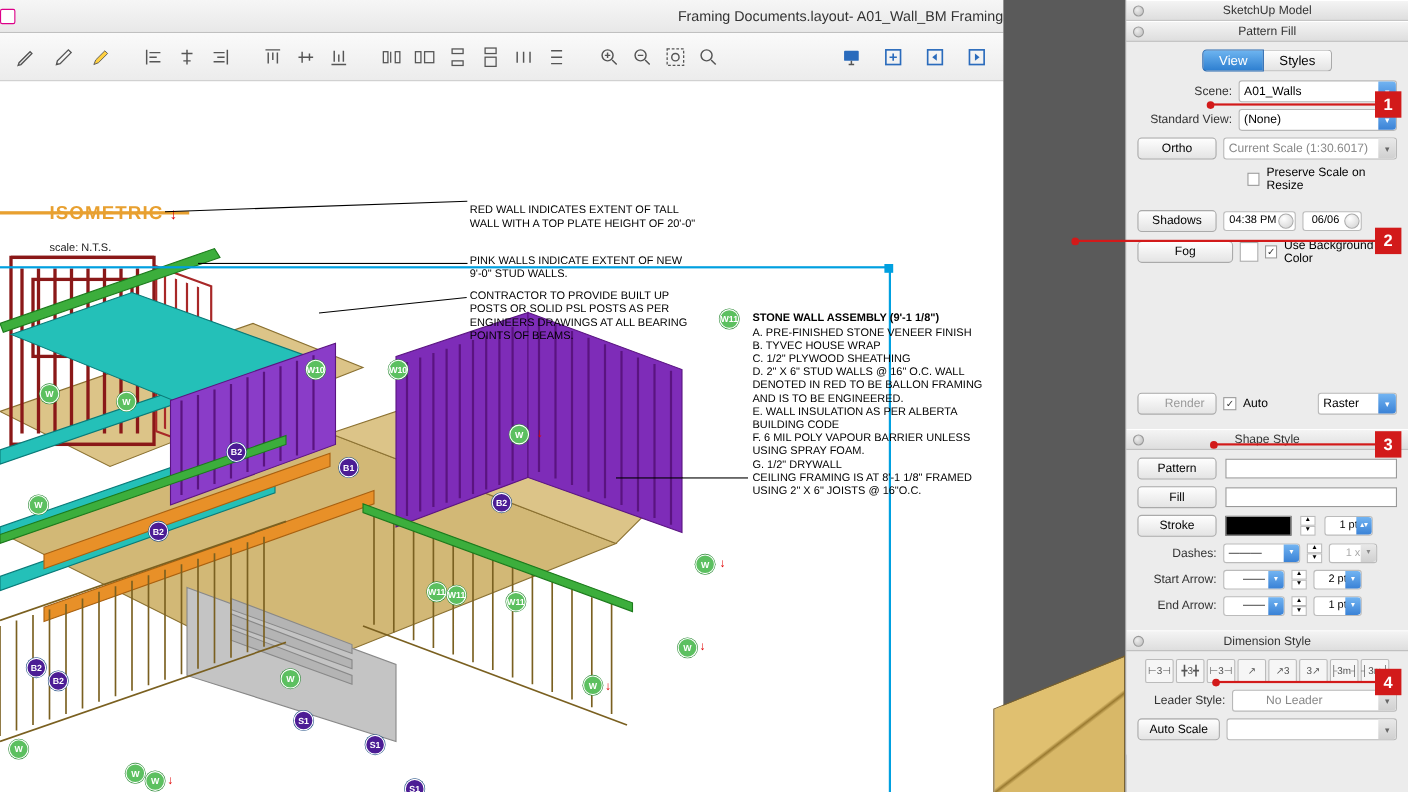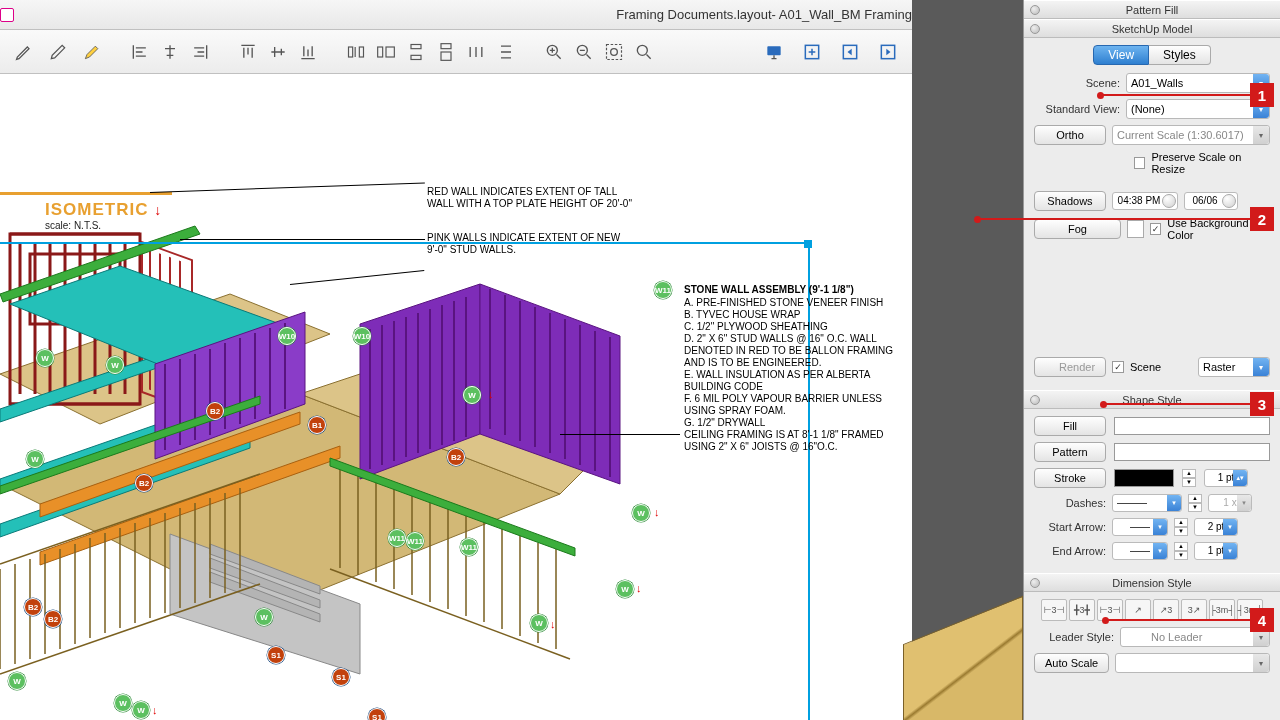"Pattern Fill" div.panel-head { order: before "SketchUp Model" -> after "SketchUp Model" }
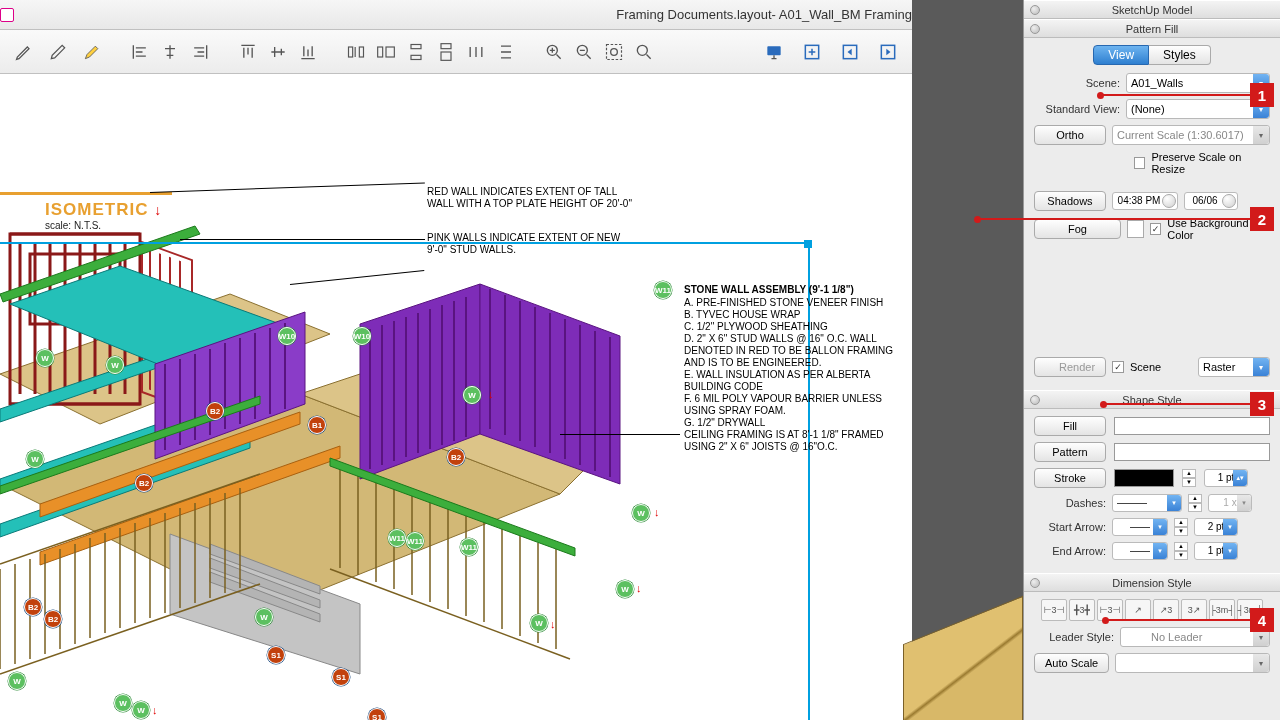"ISOMETRIC ↓" .iso-title { top: 126px -> 110px }
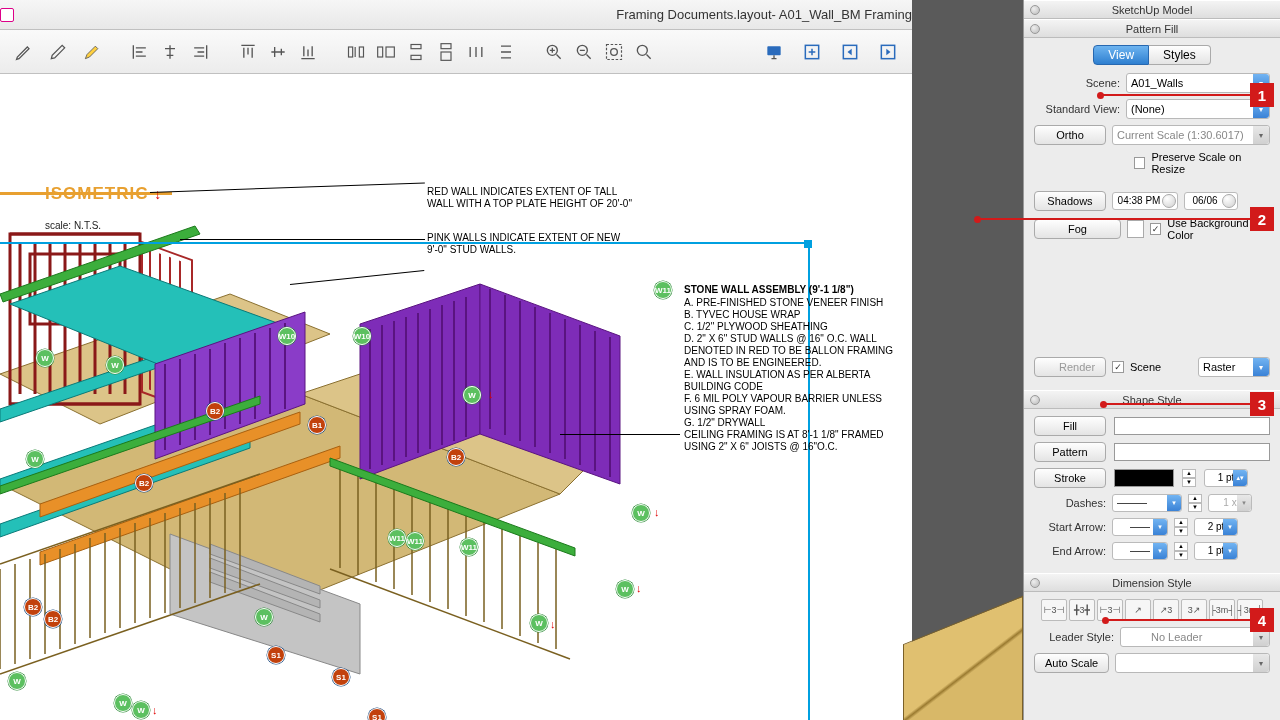"CONTRACTOR TO PROVIDE BUILT UP" div.note { html: none -> <div>CONTRACTOR TO PROVIDE BUILT UP POSTS OR SOLID PSL POSTS AS PER ENGINEERS DRAWINGS AT ALL BEARING POINTS OF BEAMS.</div> }
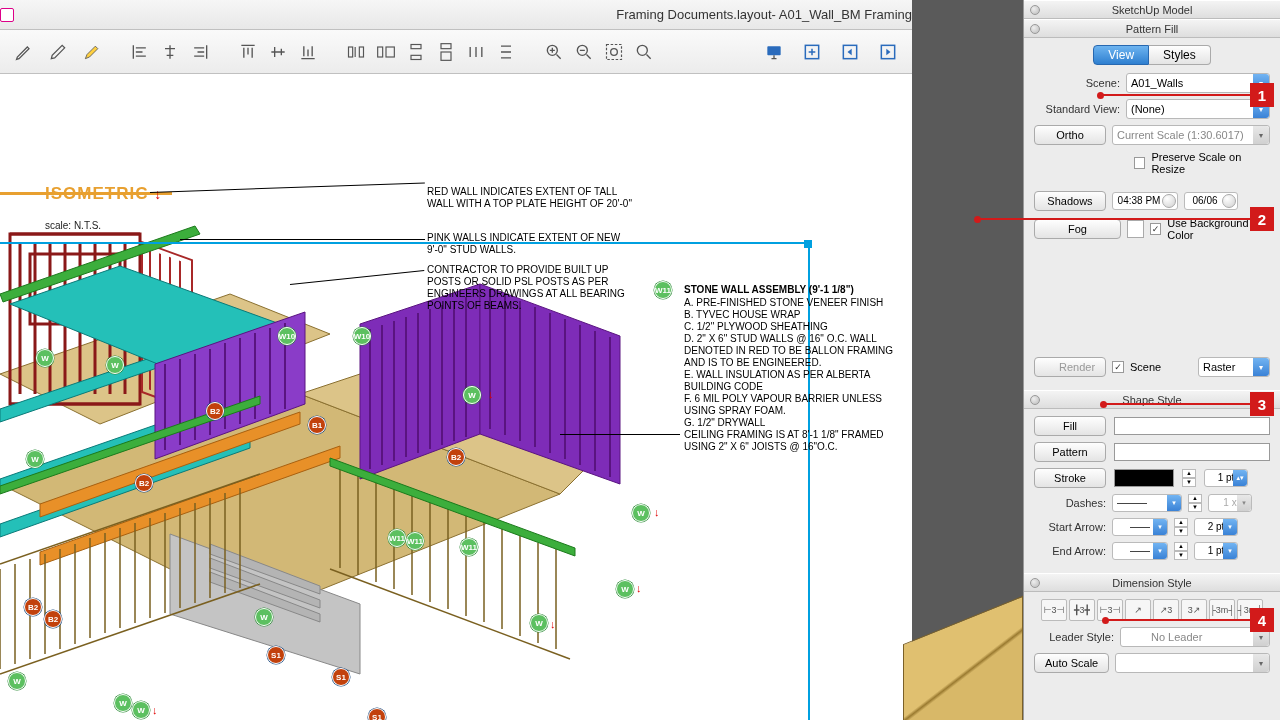"Scene" span { text: Scene -> Auto }
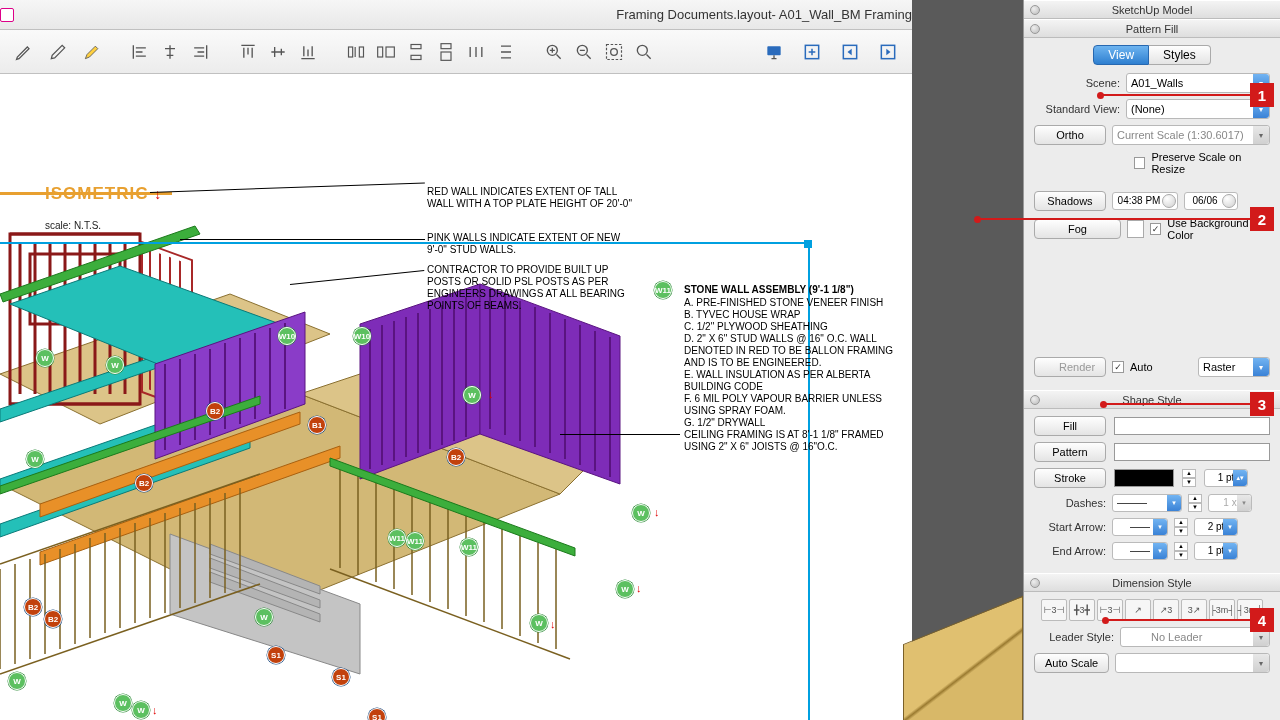"B2" .callout-dot.blue { background: #c2410c -> #4c1d95 }
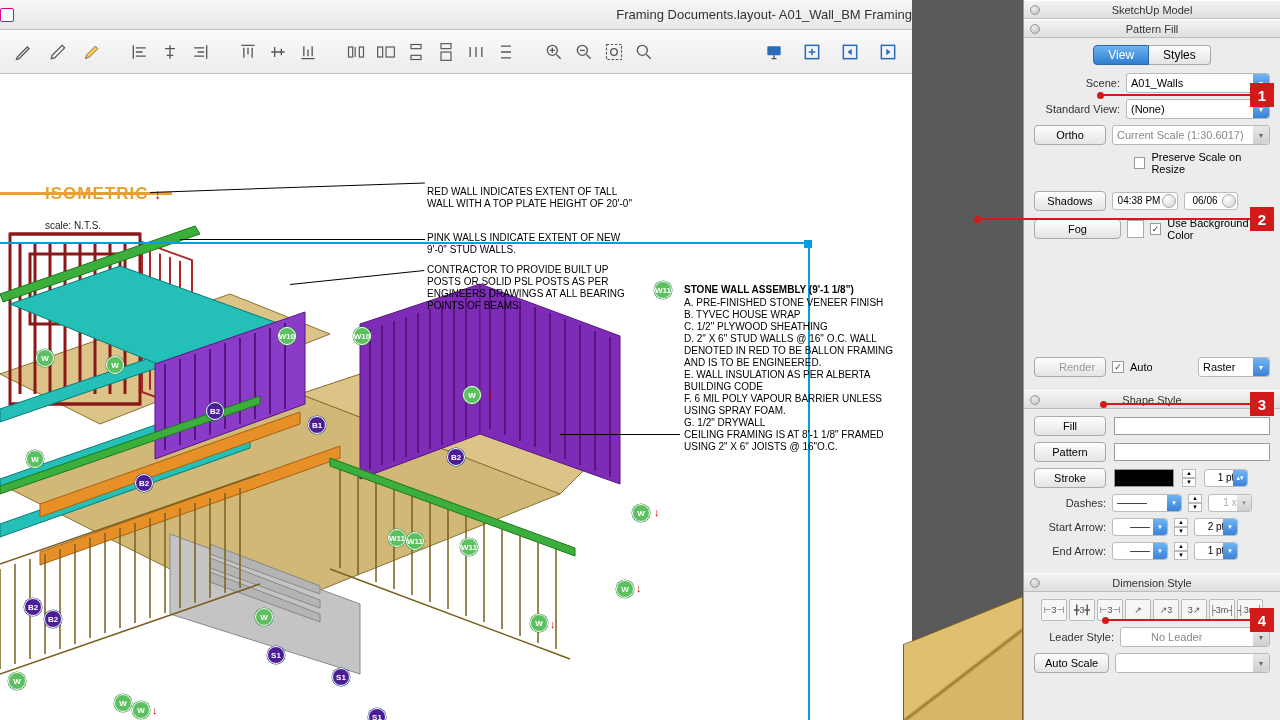"Fill" div.swatch-row { order: before "Pattern" -> after "Pattern" }
